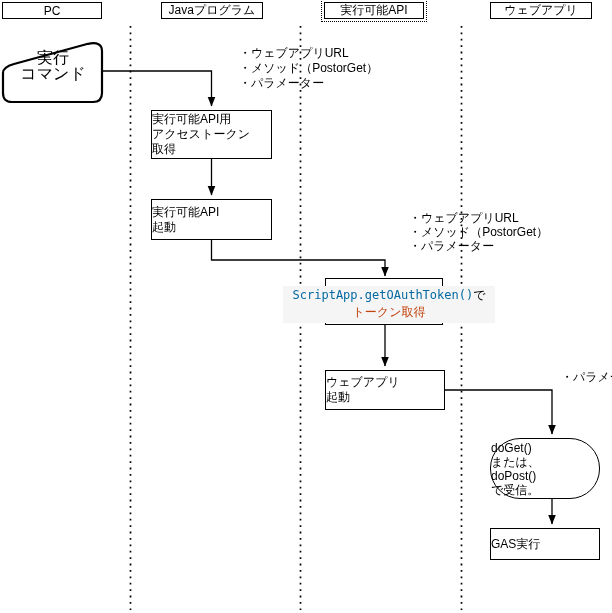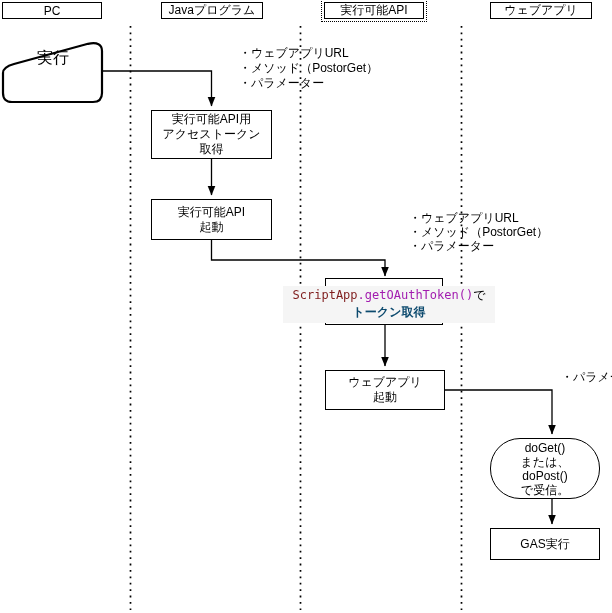"コマンド" div { html: none -> <div>コマンド</div> }
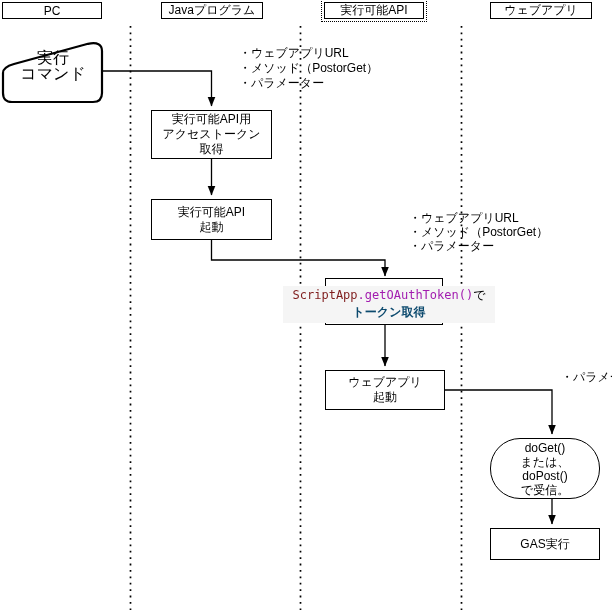"実行可能API用" .node-box { align-items: center -> flex-start }
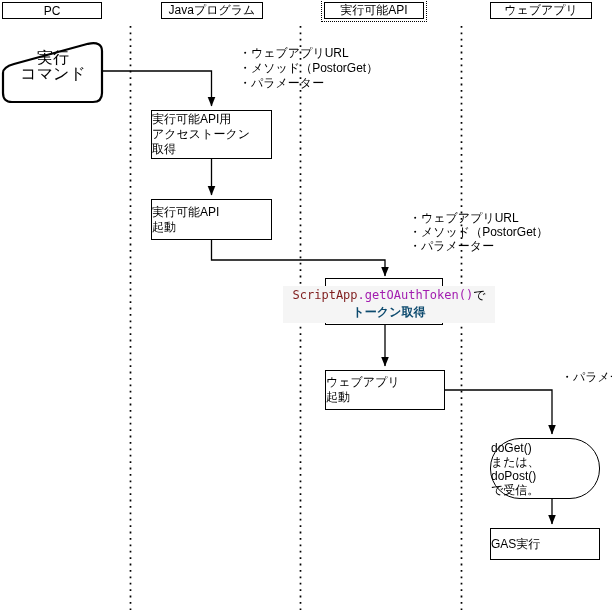"ScriptApp" .code-obj { color: #7f1d1d -> #0369a1 }
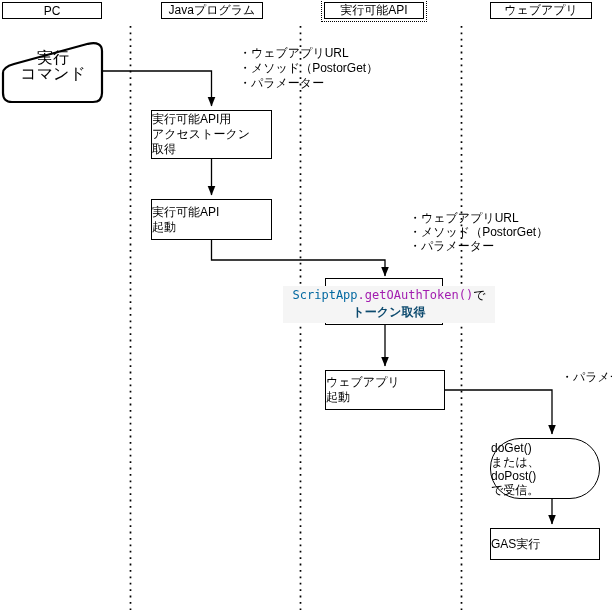".getOAuthToken()" .code-rest { color: #a21caf -> #0369a1 }
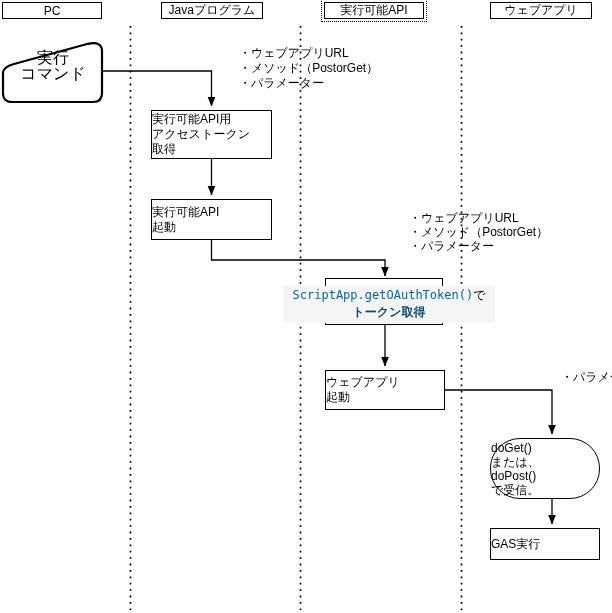"トークン取得" .code-sub { color: #0c4a6e -> #c2410c; font-weight: bold -> none }
